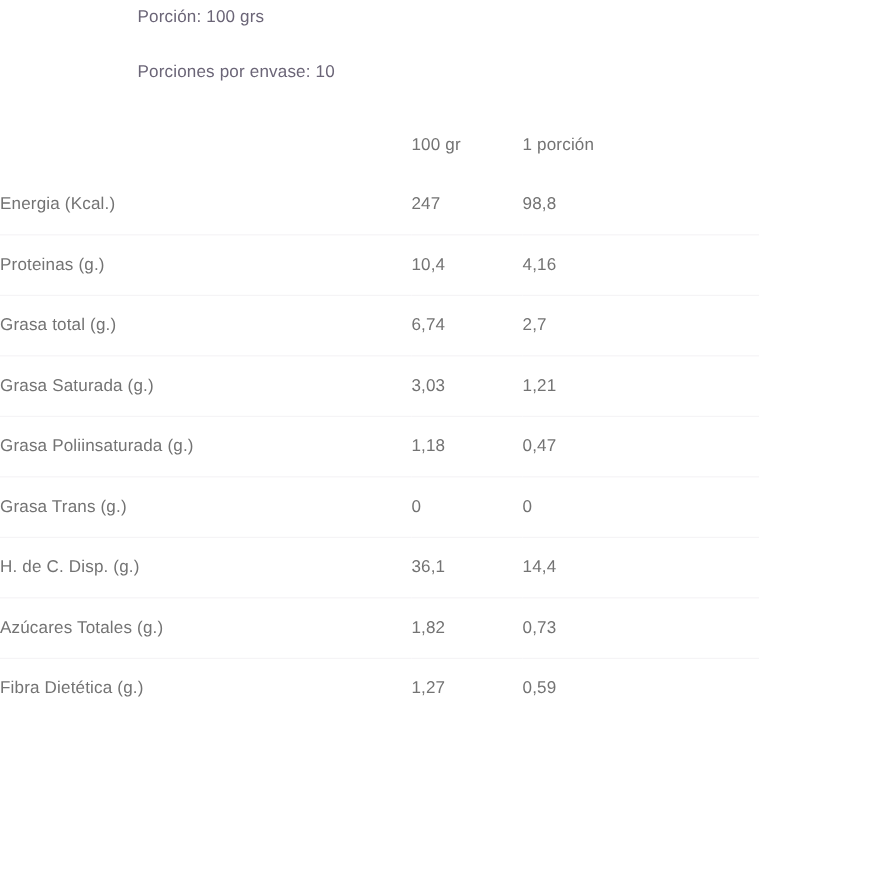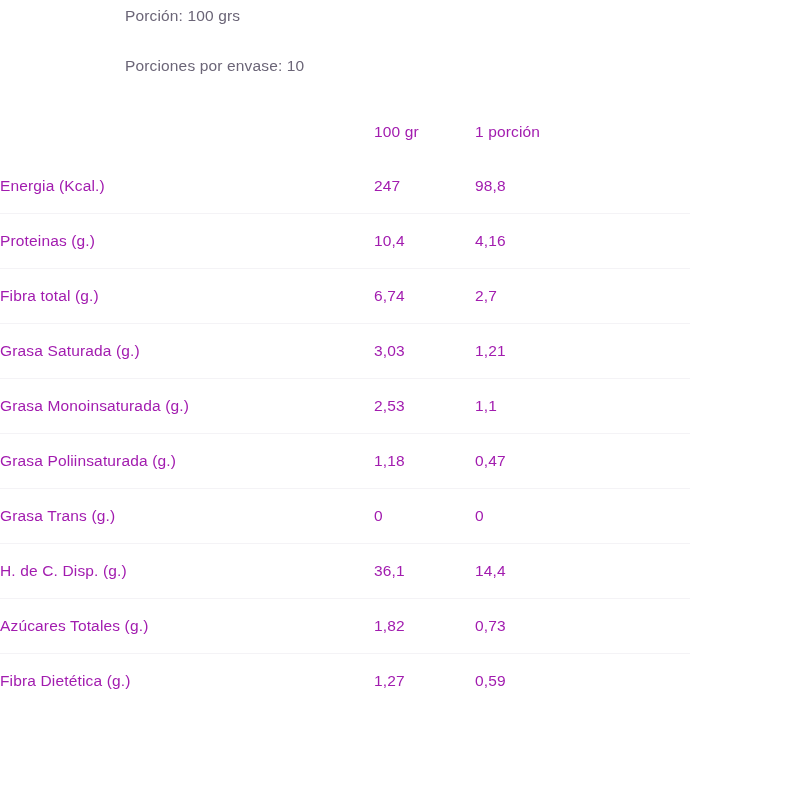"100 gr" .nutrition-table th, .nutrition-table td { color: #a21caf -> #737373 }
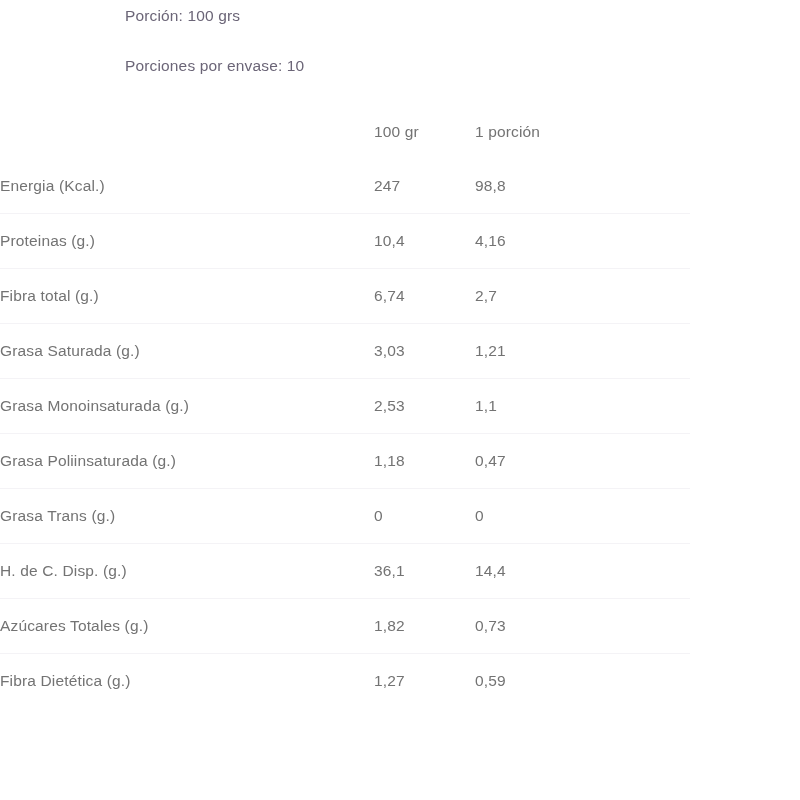"Fibra total (g.)" td.cell-label { text: Fibra -> Grasa }
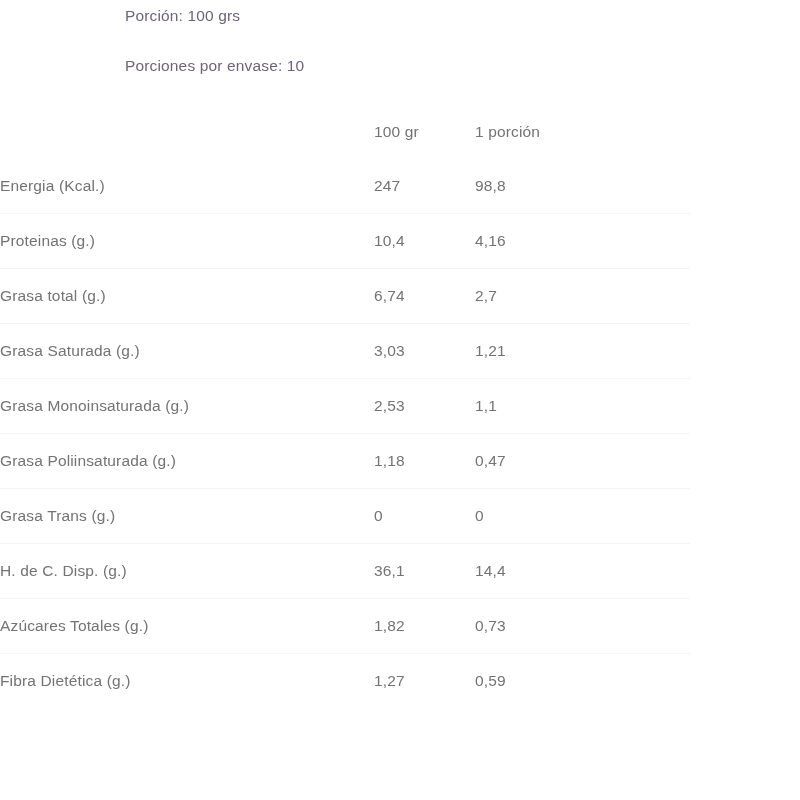"Grasa Monoinsaturada (g.)" tr { html: <tr> <td>Grasa Monoinsaturada (g.)</td> <td>2,53</td> <td>1,1</td> <td></td> </tr> -> none }
